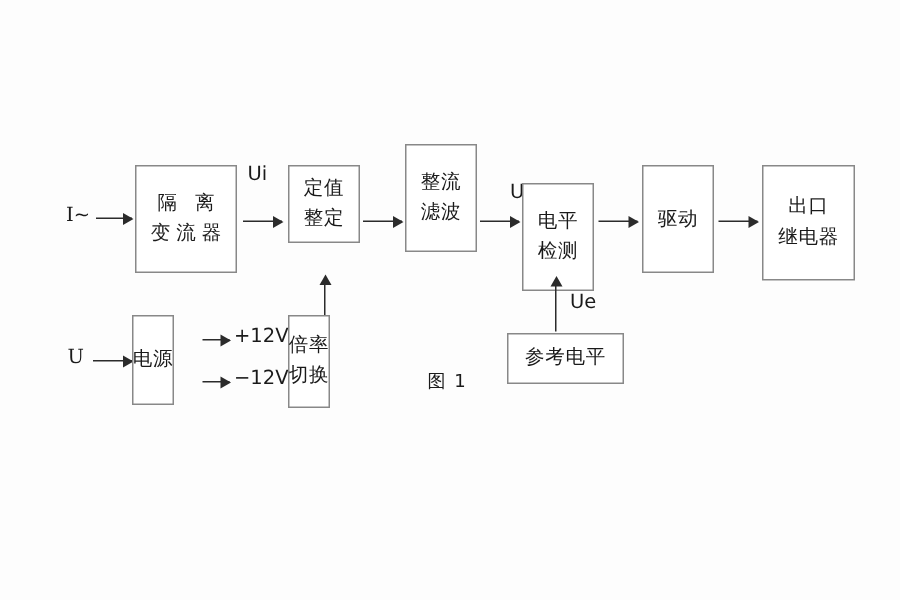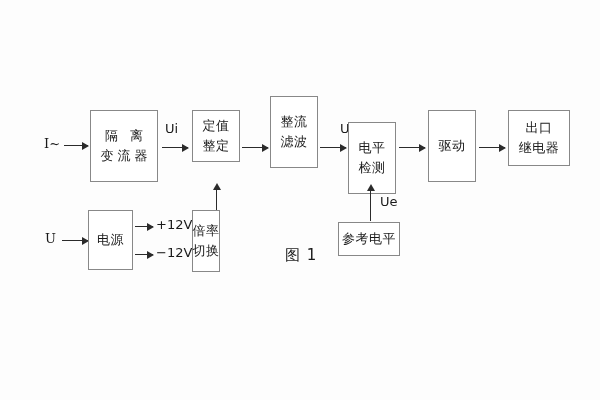"Ui" div.label { top: 121px -> 109px }
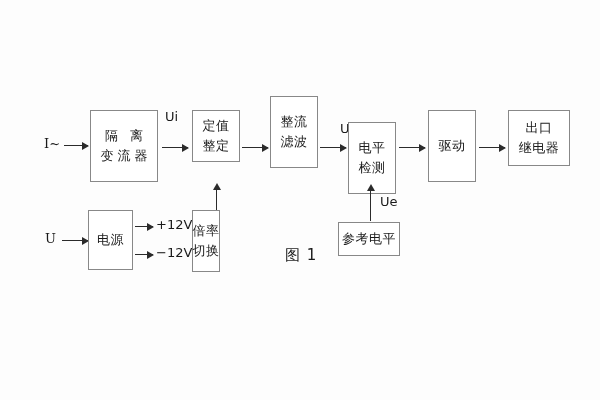"出口" div.block { height: 56px -> 77px }
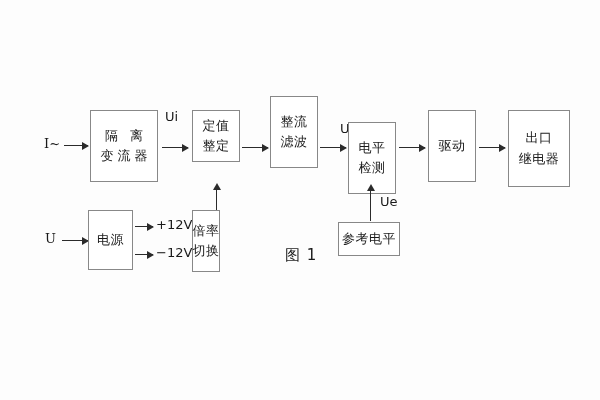"电源" div.block { width: 45px -> 28px }
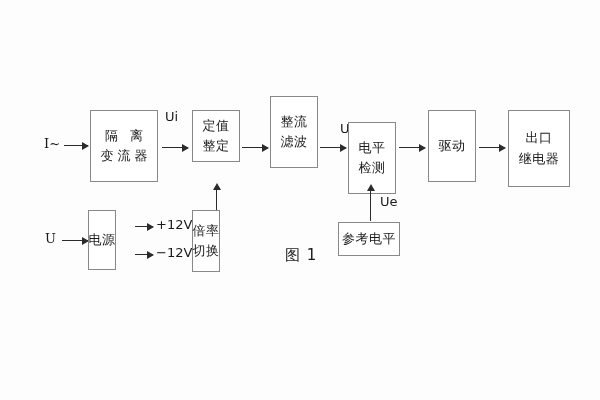"参考电平" div.block { width: 62px -> 78px }
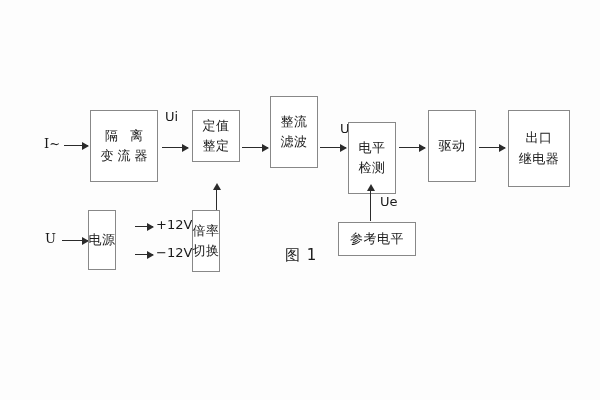"图 1" .caption { font-size: 15px -> 12px }
